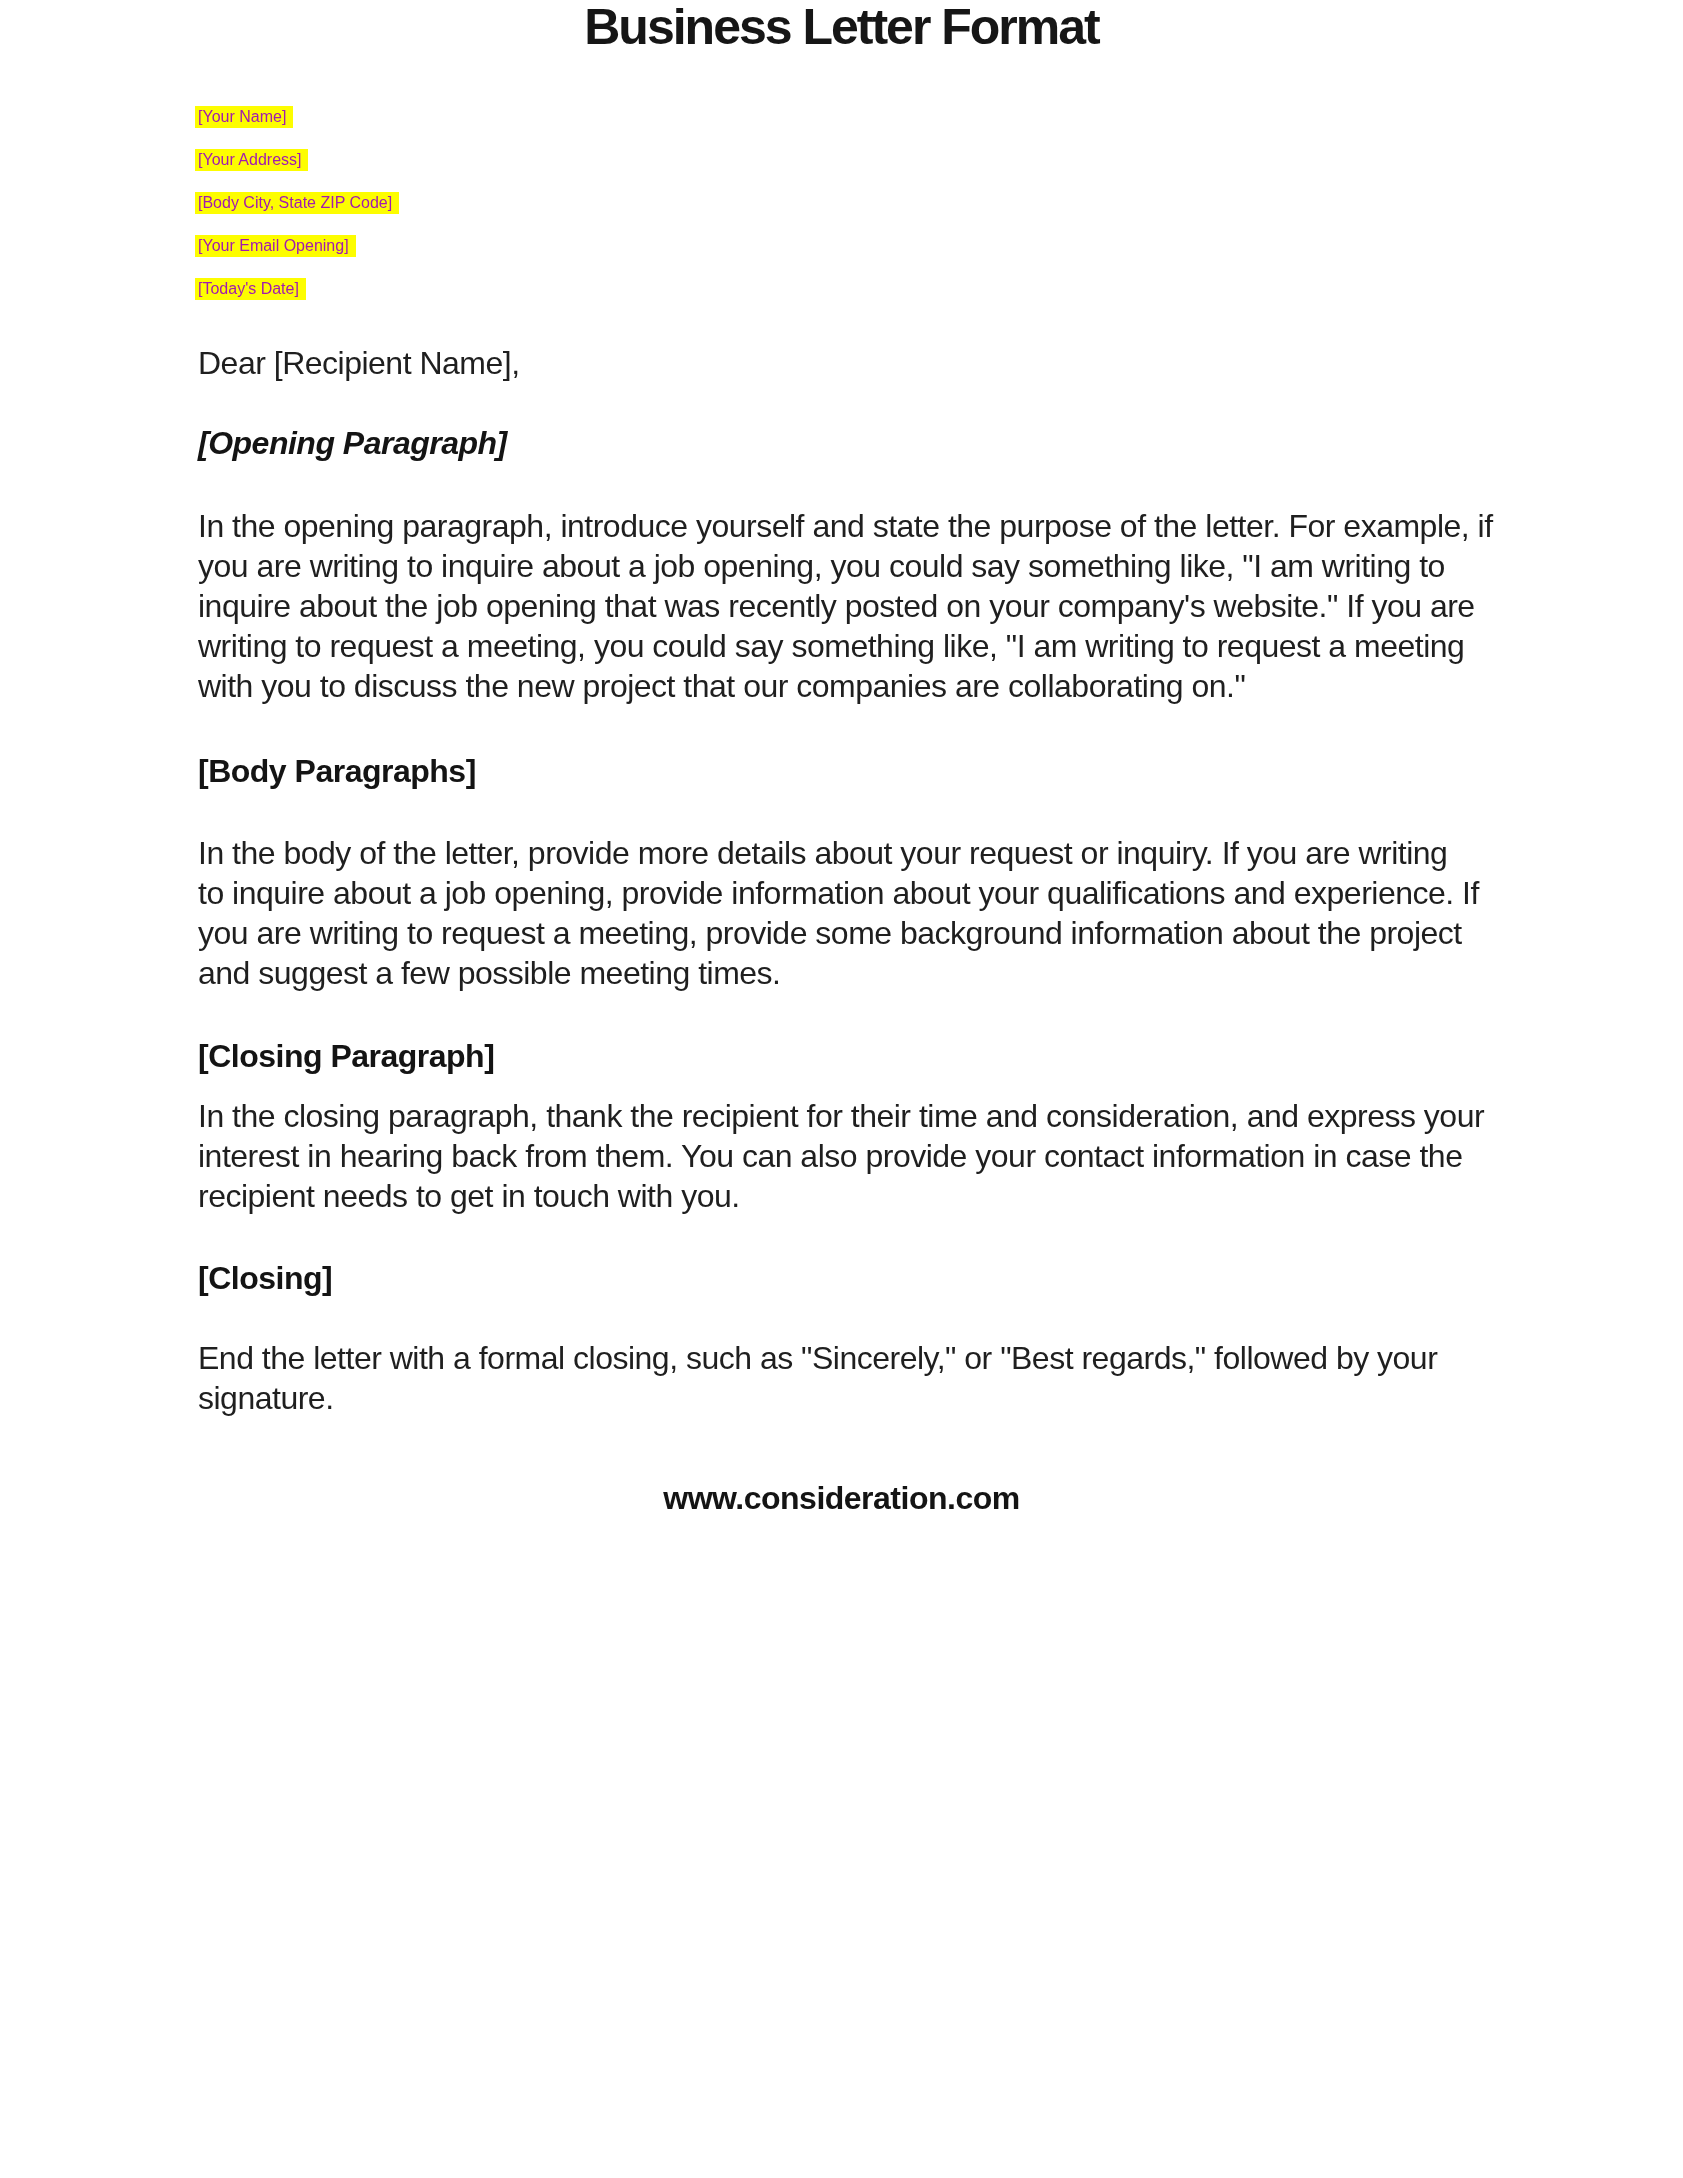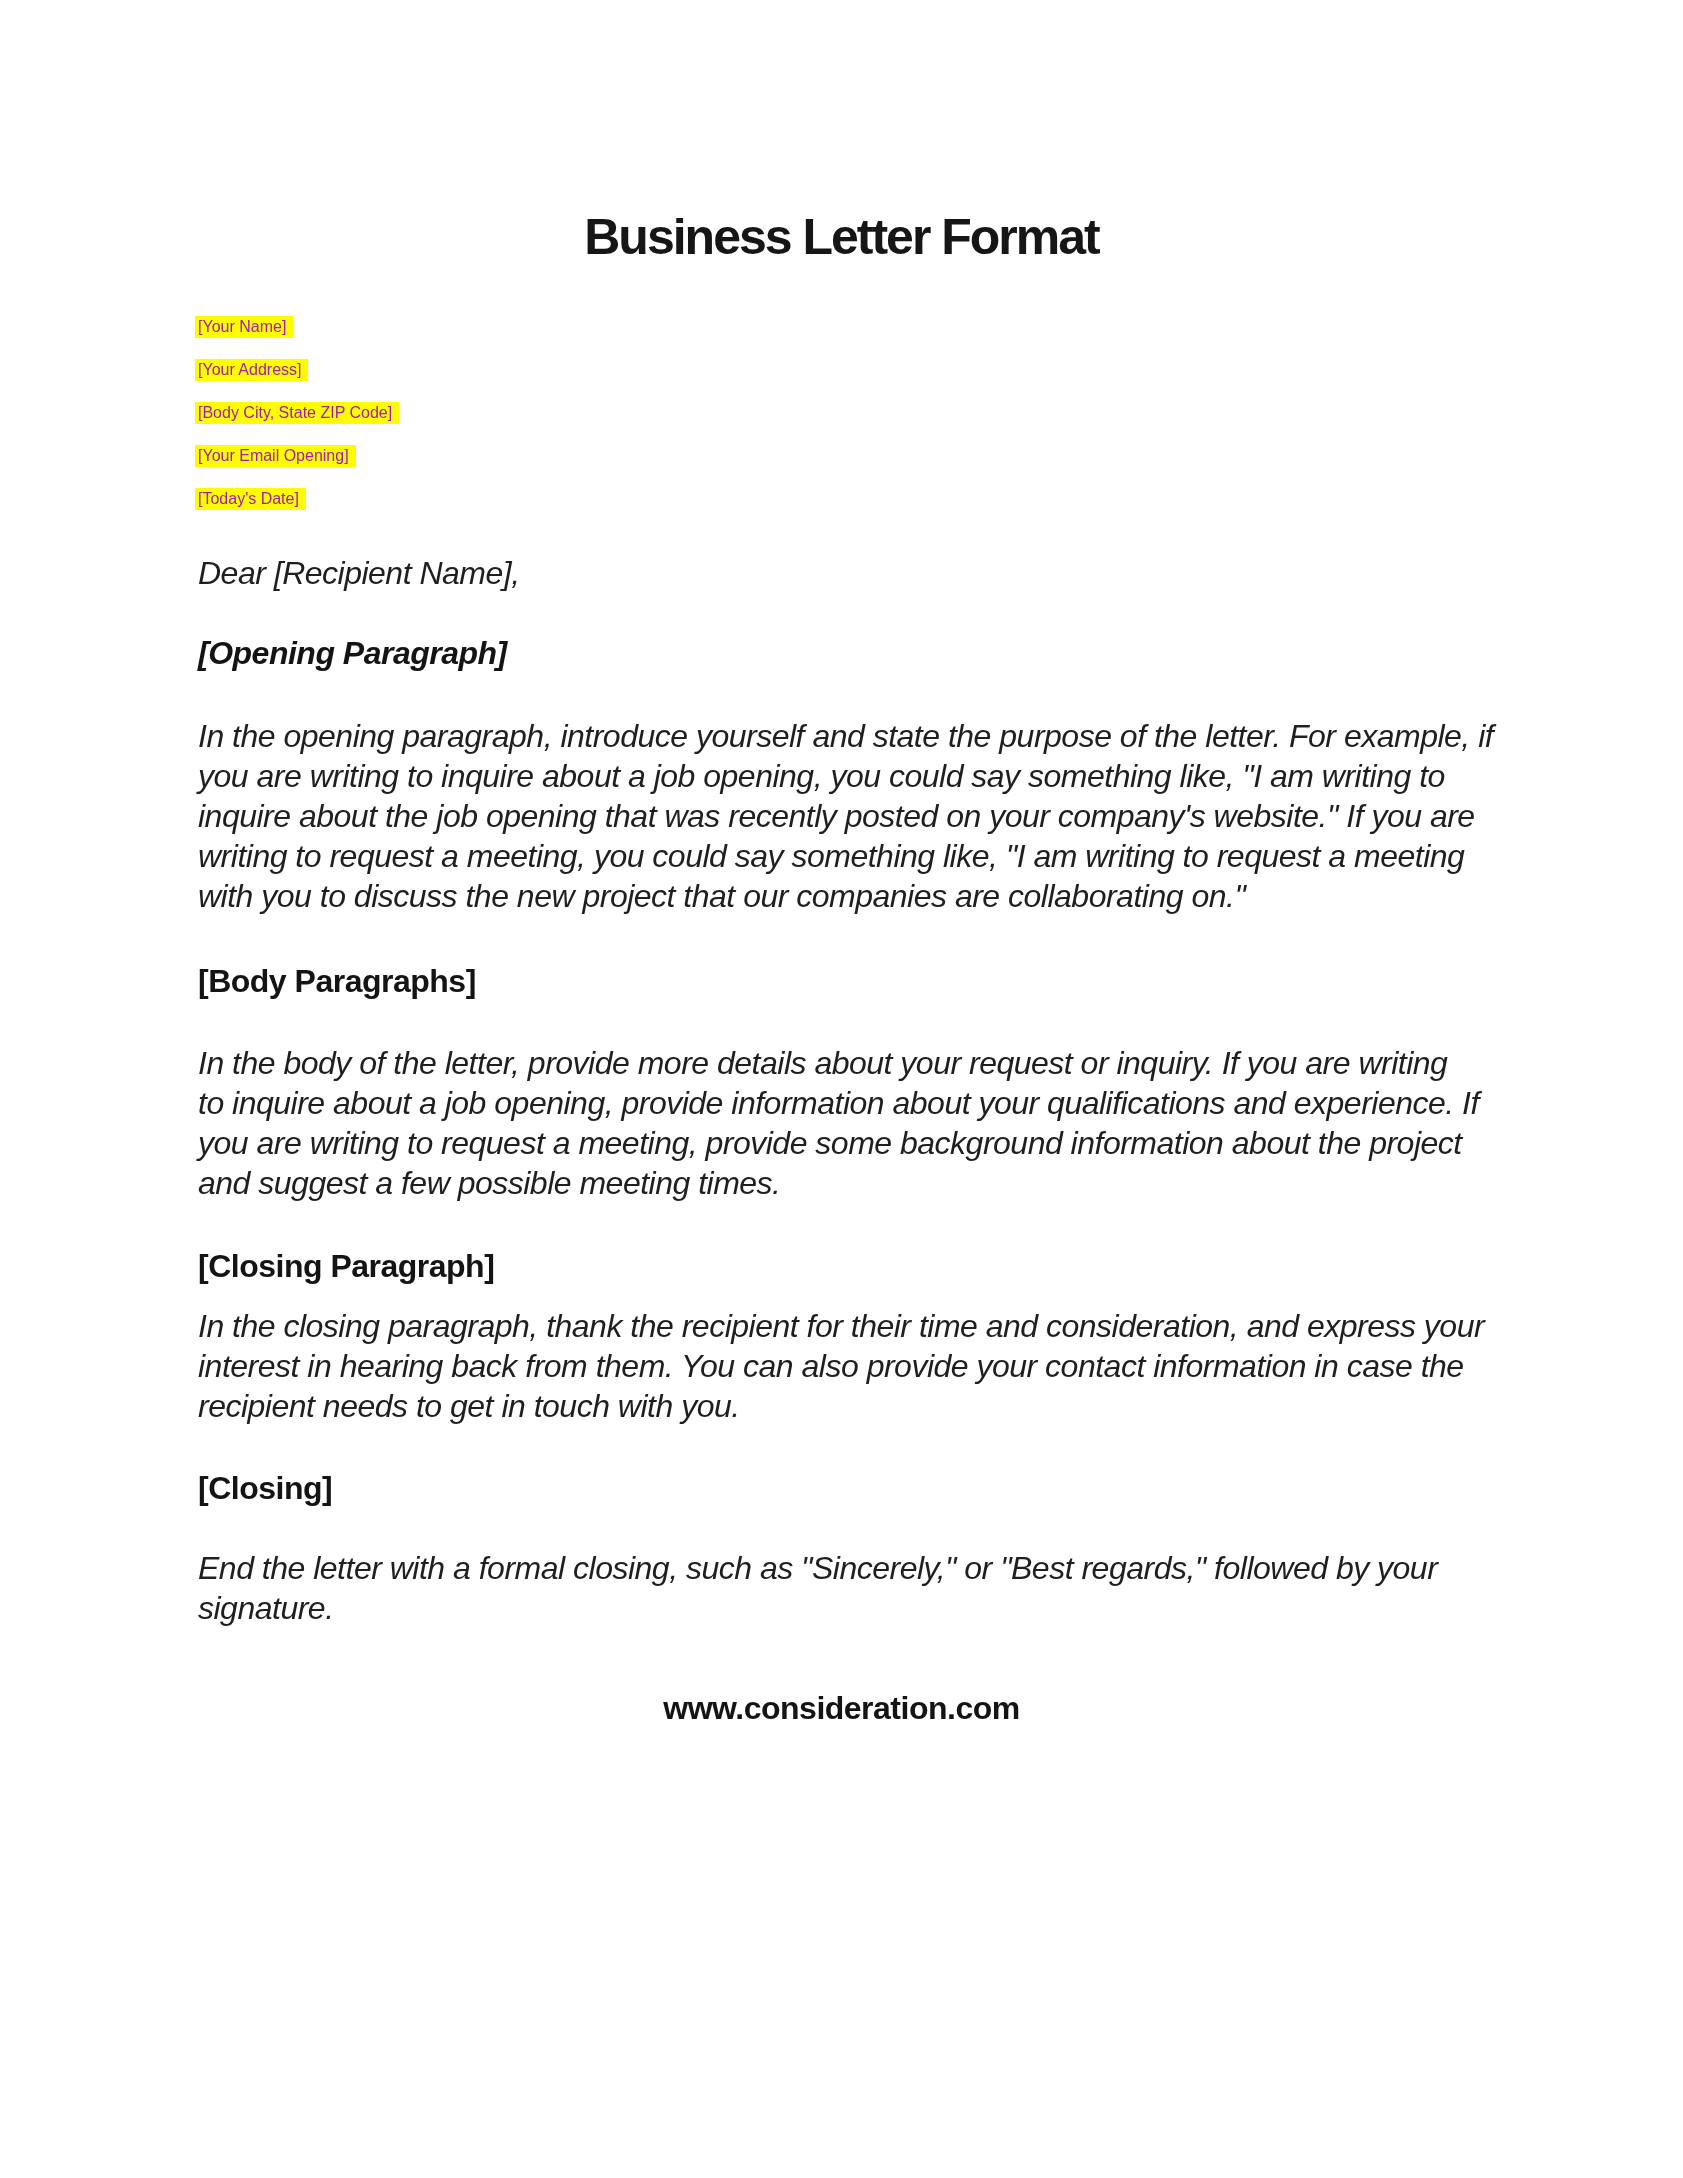"Business Letter Format" .page { padding-top: 210px -> none }
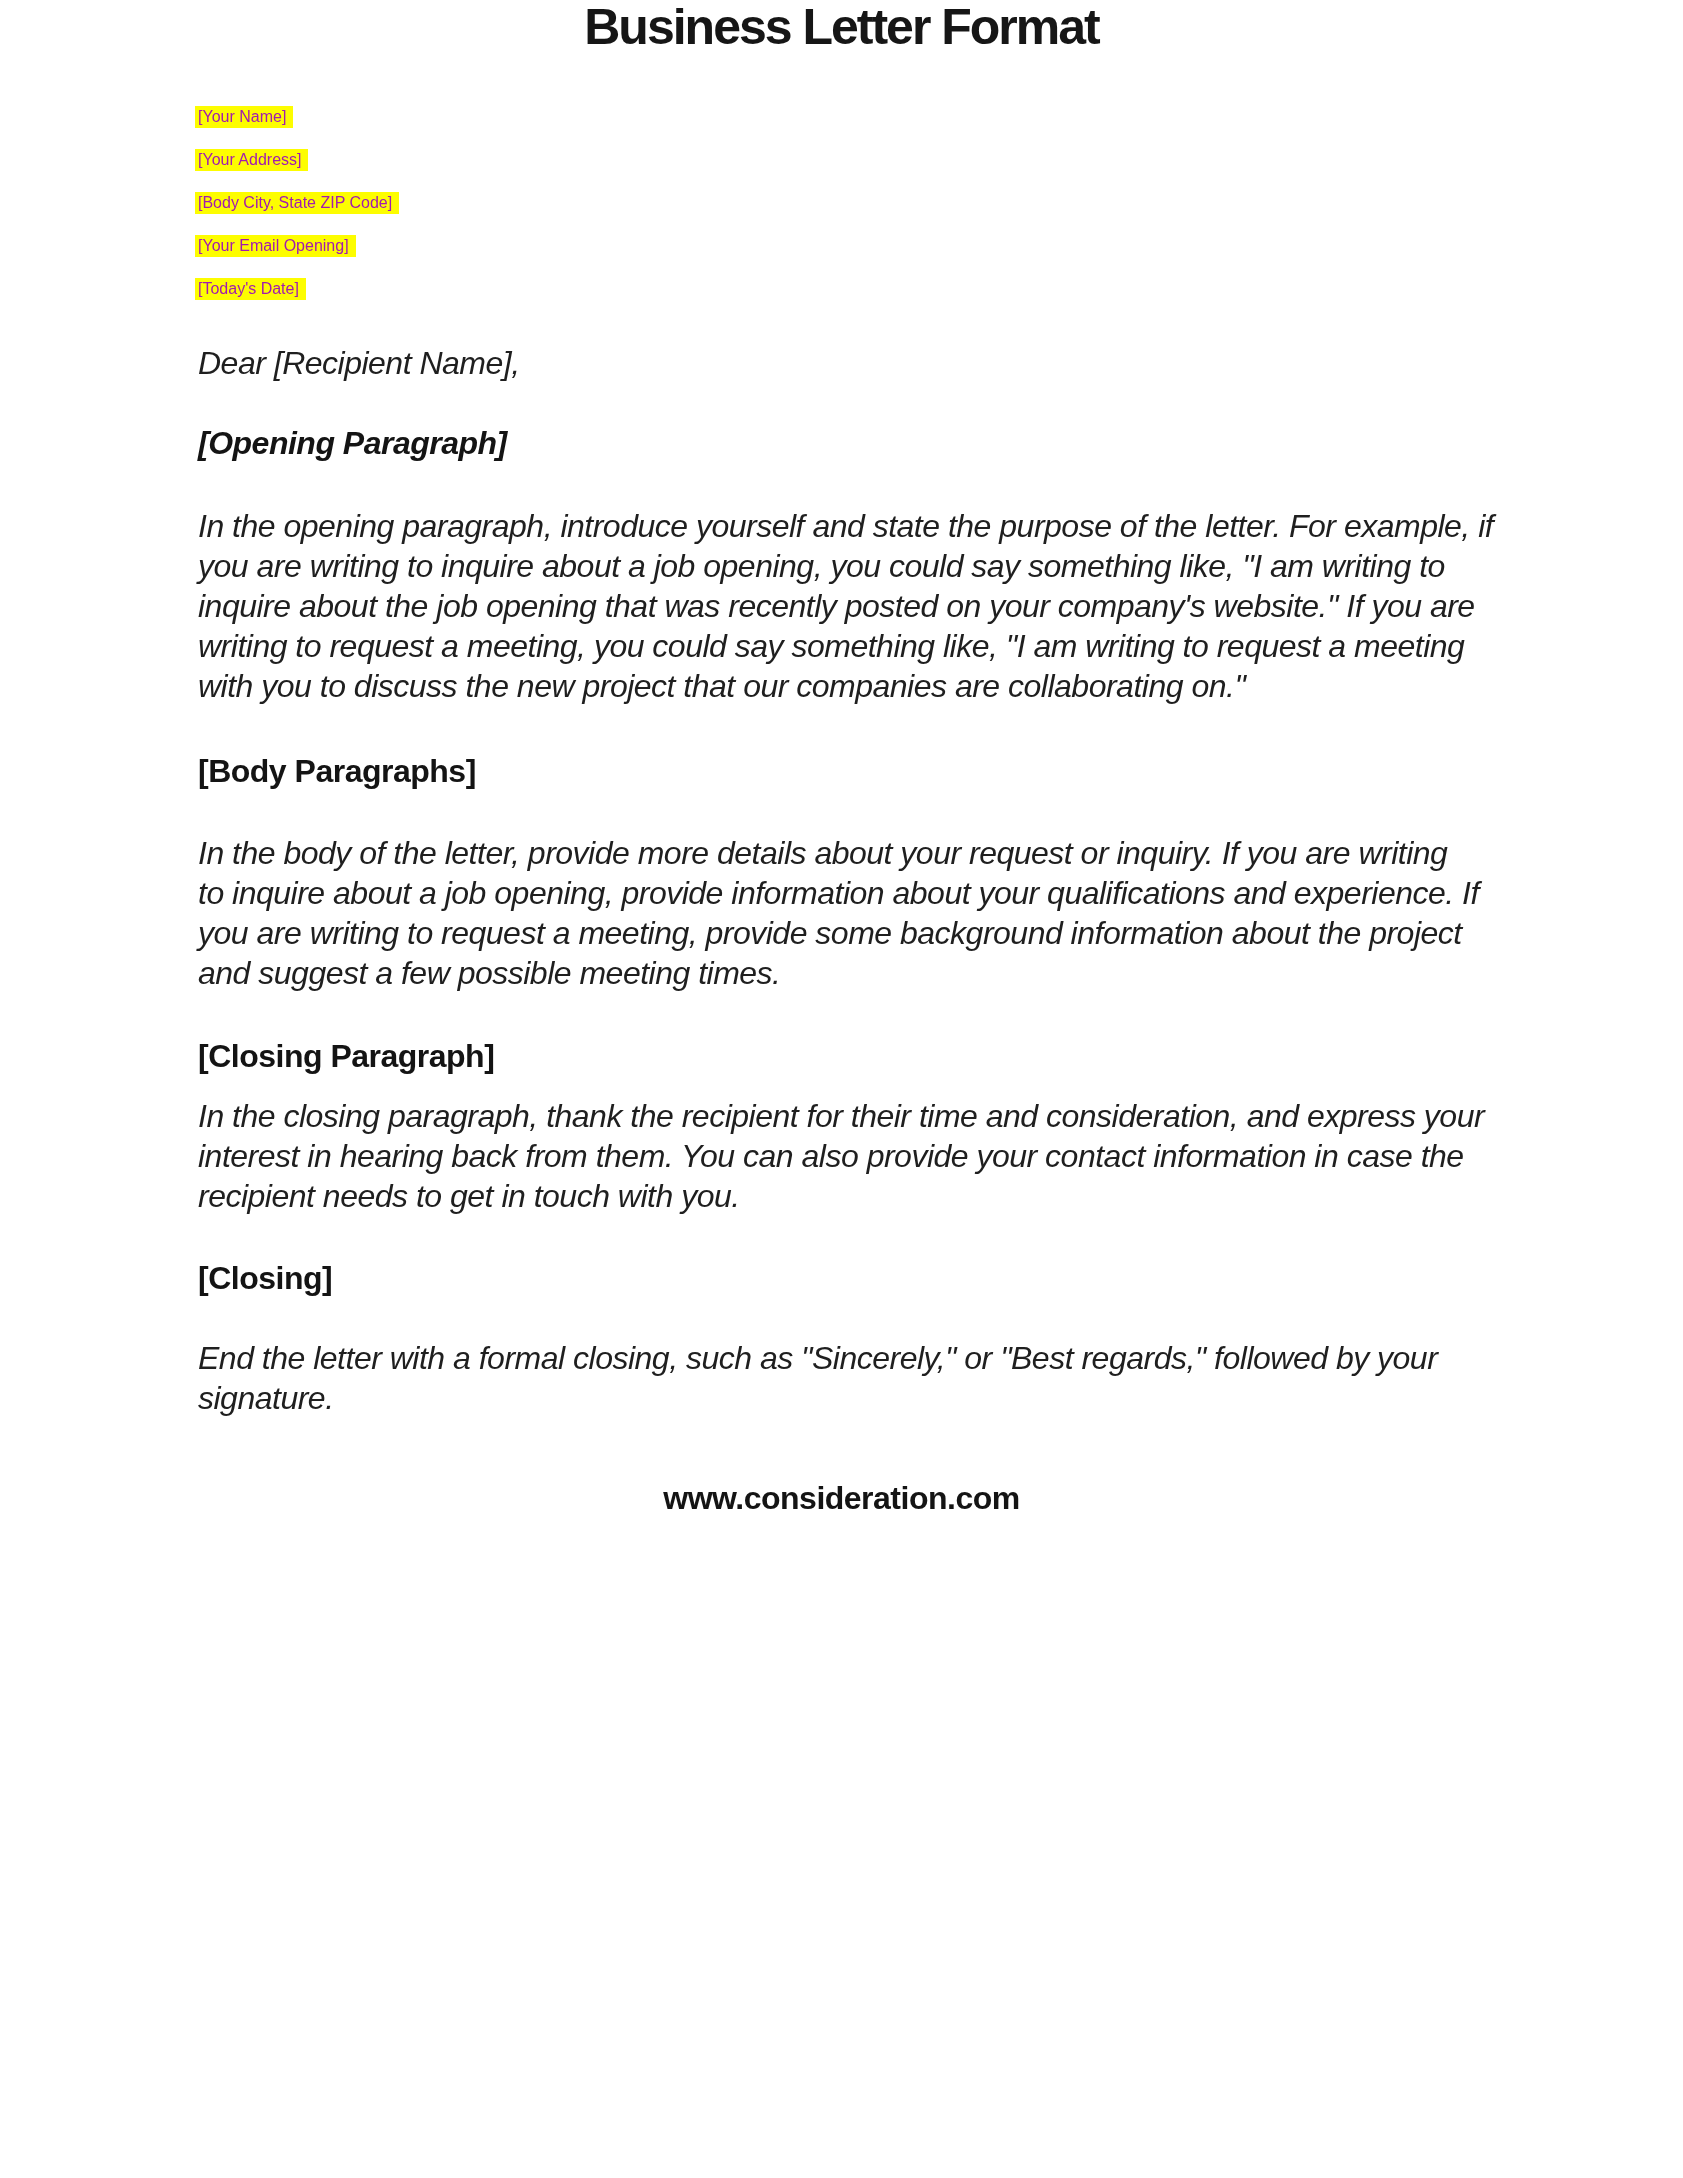"Dear [Recipient Name]," .body-text { font-style: italic -> none }
